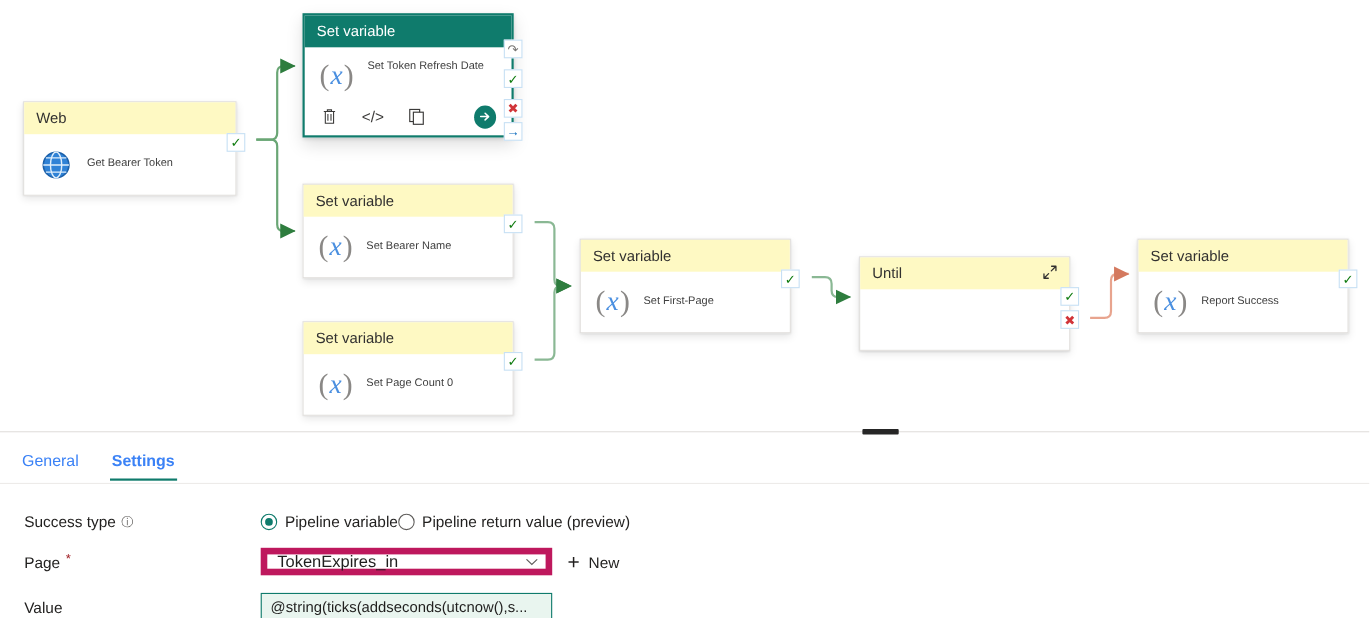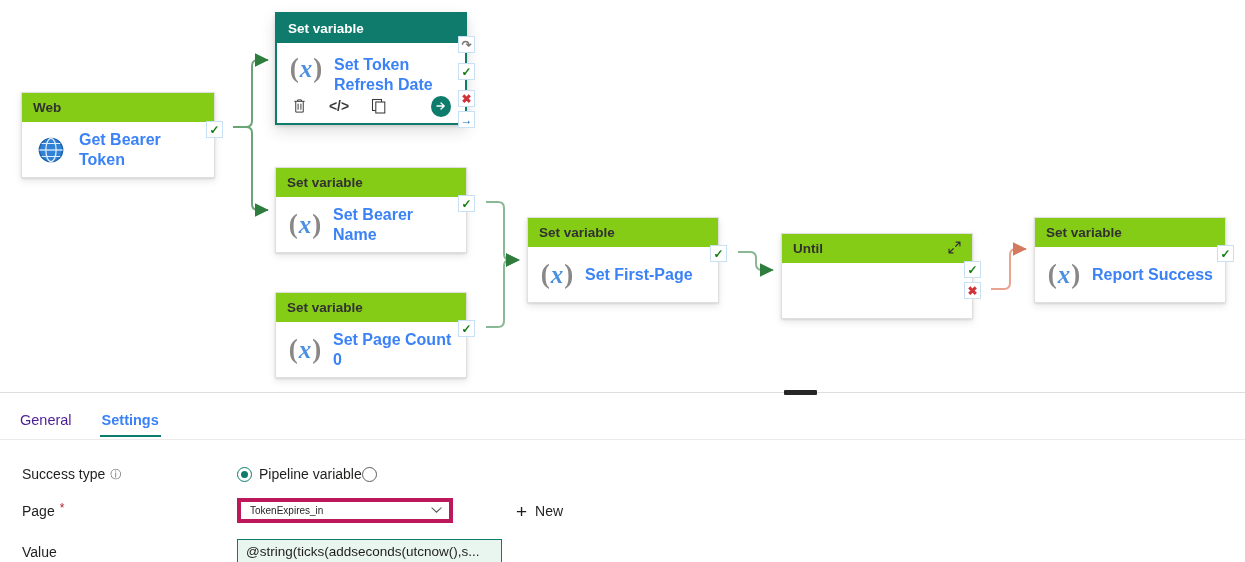"Set variable" .node { font-weight: bold -> none }
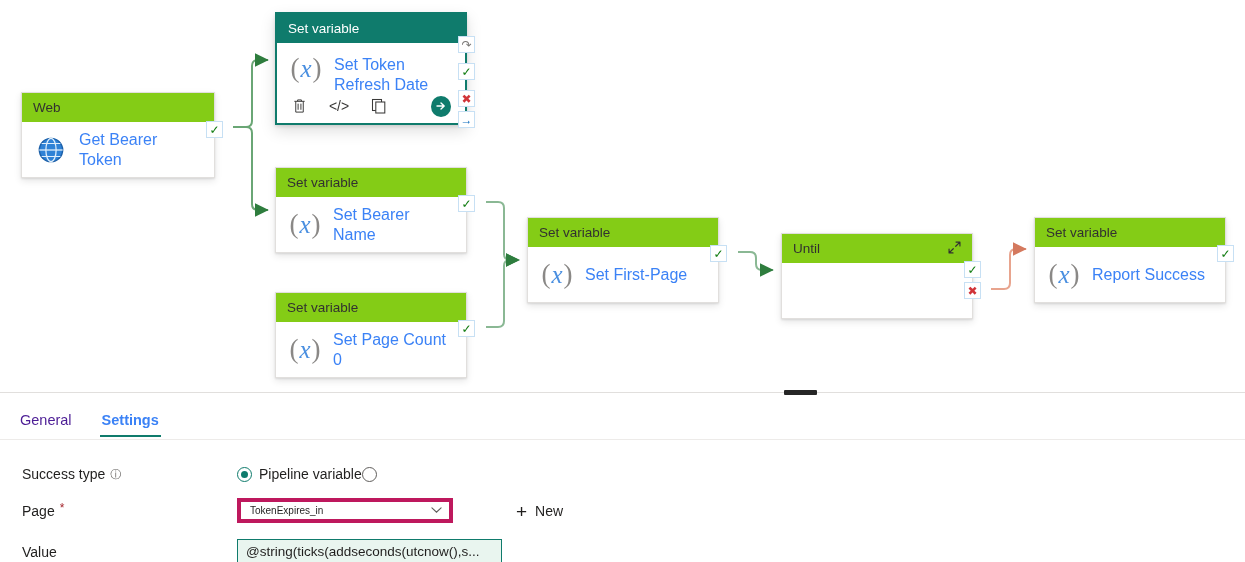"Set Token Refresh Date" .node .label { color: #3b82f6 -> #404040; font-size: 16px -> 10px }
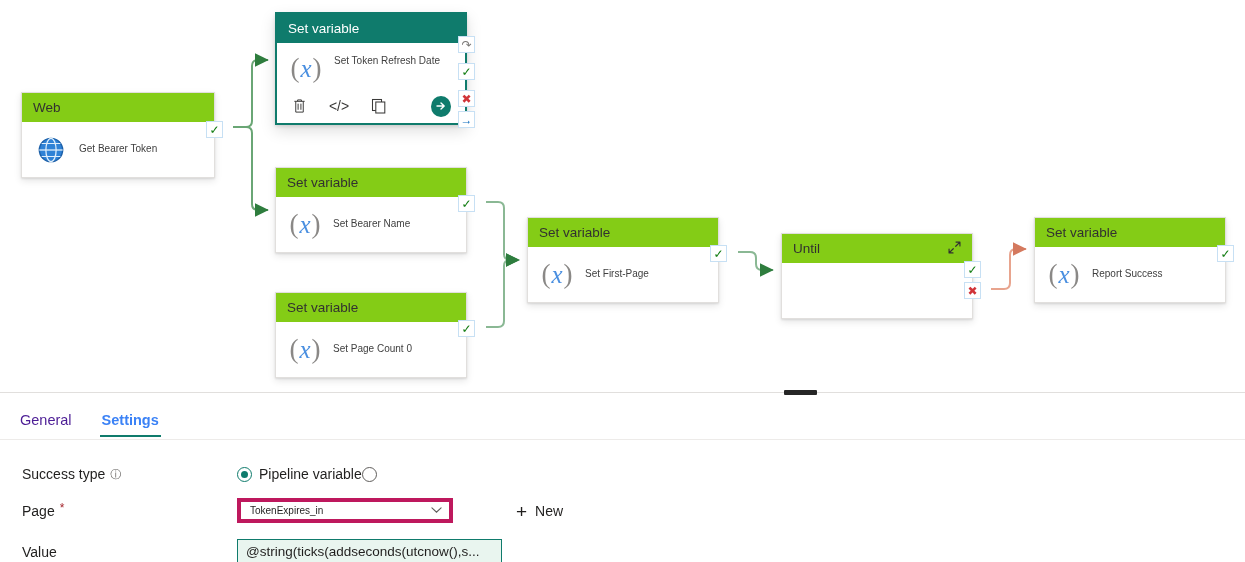"Web" .node .hdr { background: #84cc16 -> #fef9c3 }
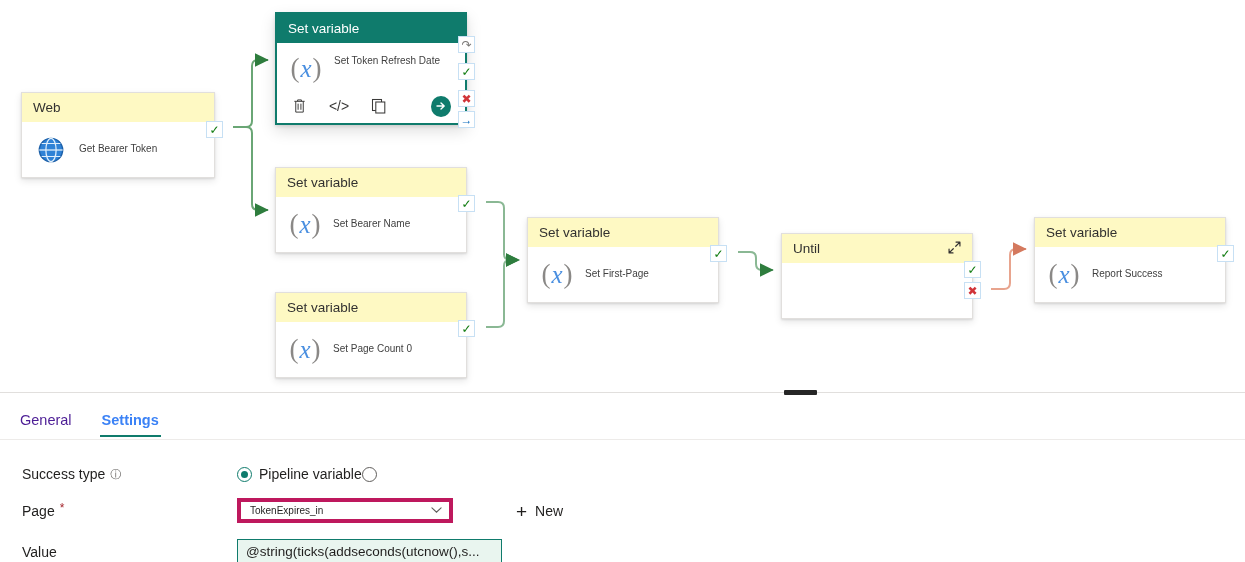"General" .tab { color: #4c1d95 -> #3b82f6 }
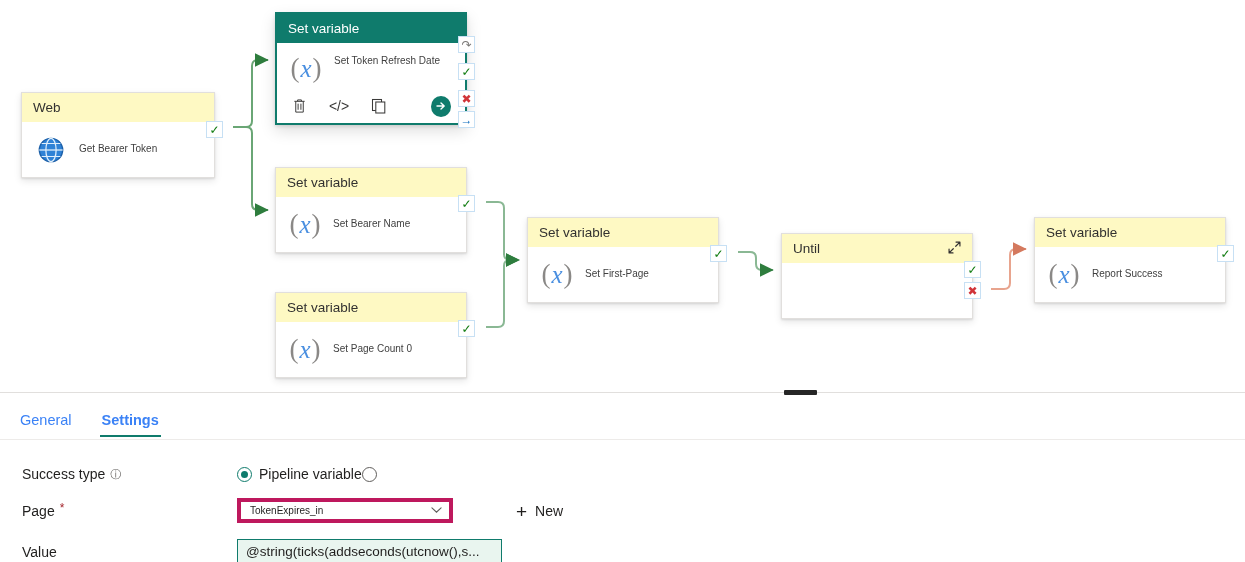"Pipeline return value (preview)" span { html: none -> <span>Pipeline return value (preview)</span> }
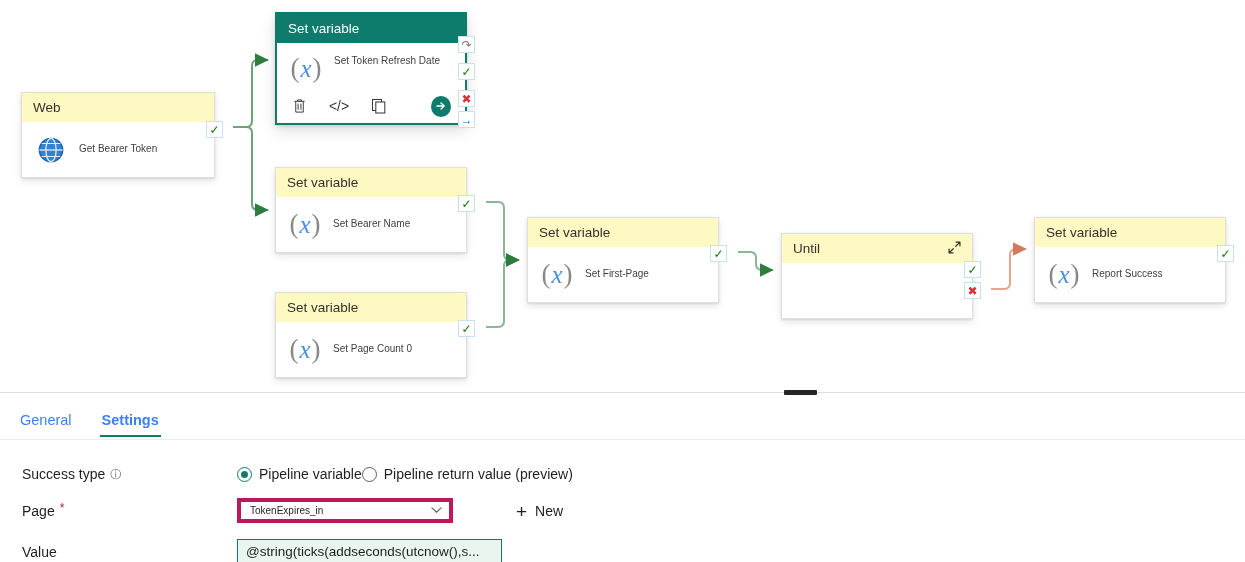"TokenExpires_in" .combo { border: 4px solid #be185d -> 6px solid #be185d; font-size: 10px -> 15px; width: 216px -> 265px }
